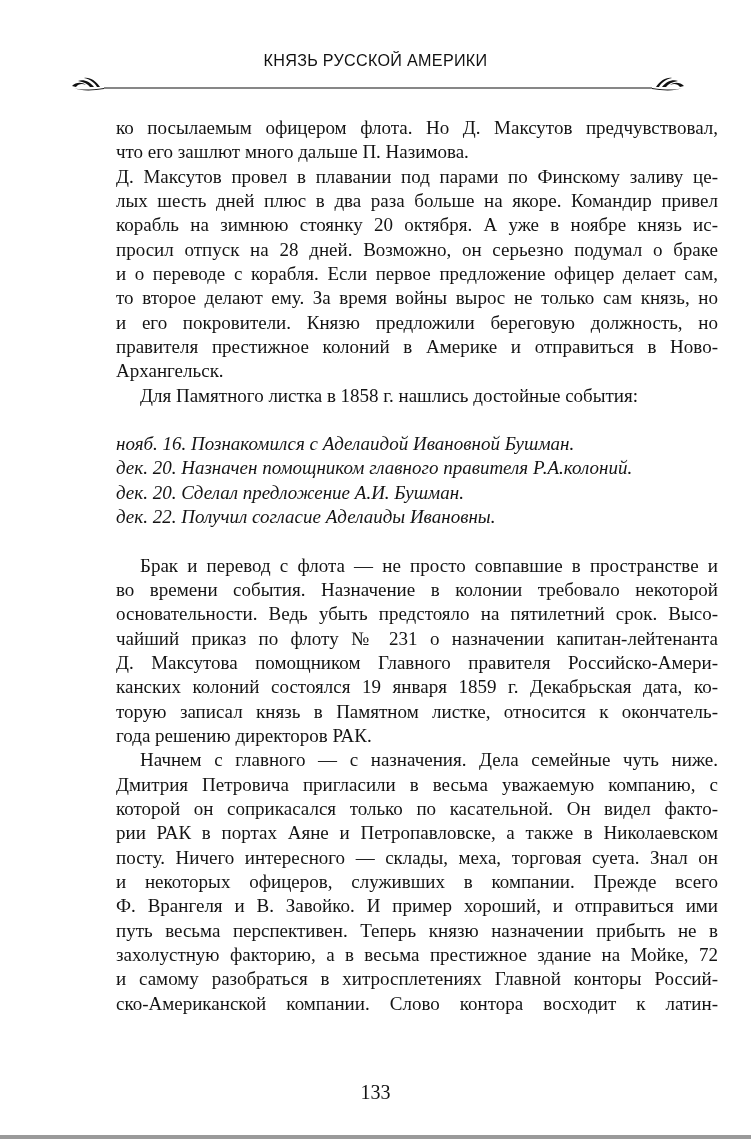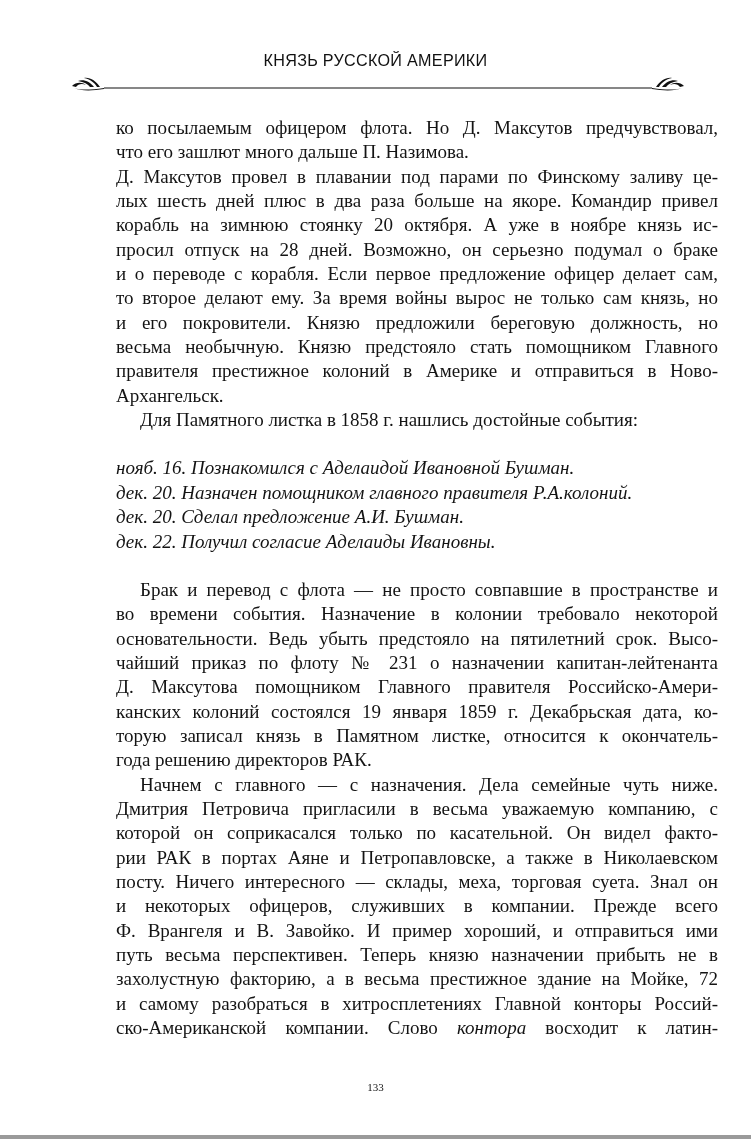"весьма необычную. Князю предстояло стать" span.line { html: <span>весьма необычную. Князю предстояло стать помощником Главного</span> -> none }
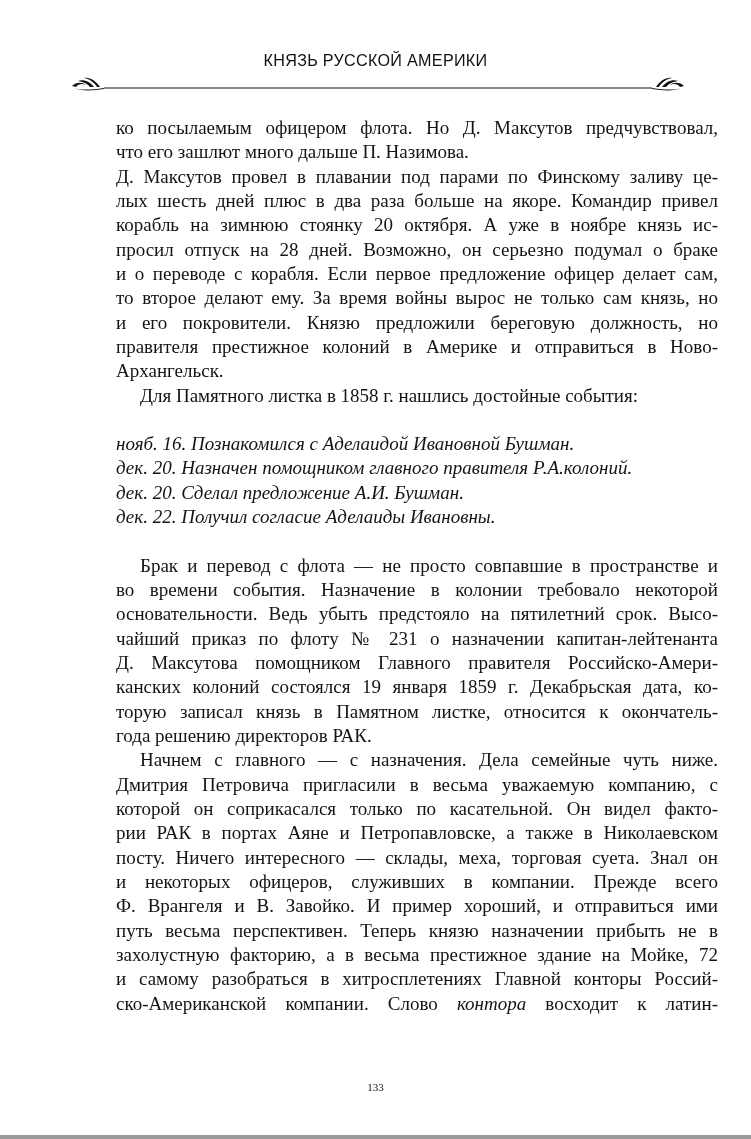"контора" .em { font-style: italic -> none }
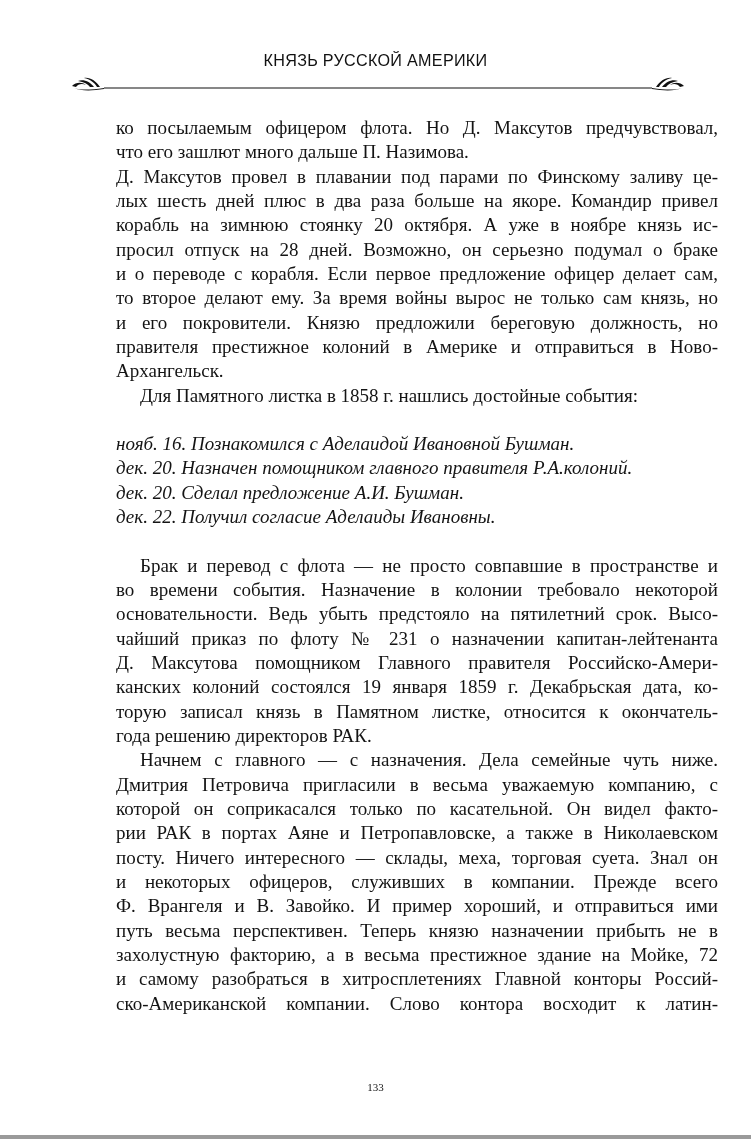"133" .page-number { font-size: 11px -> 20px }
